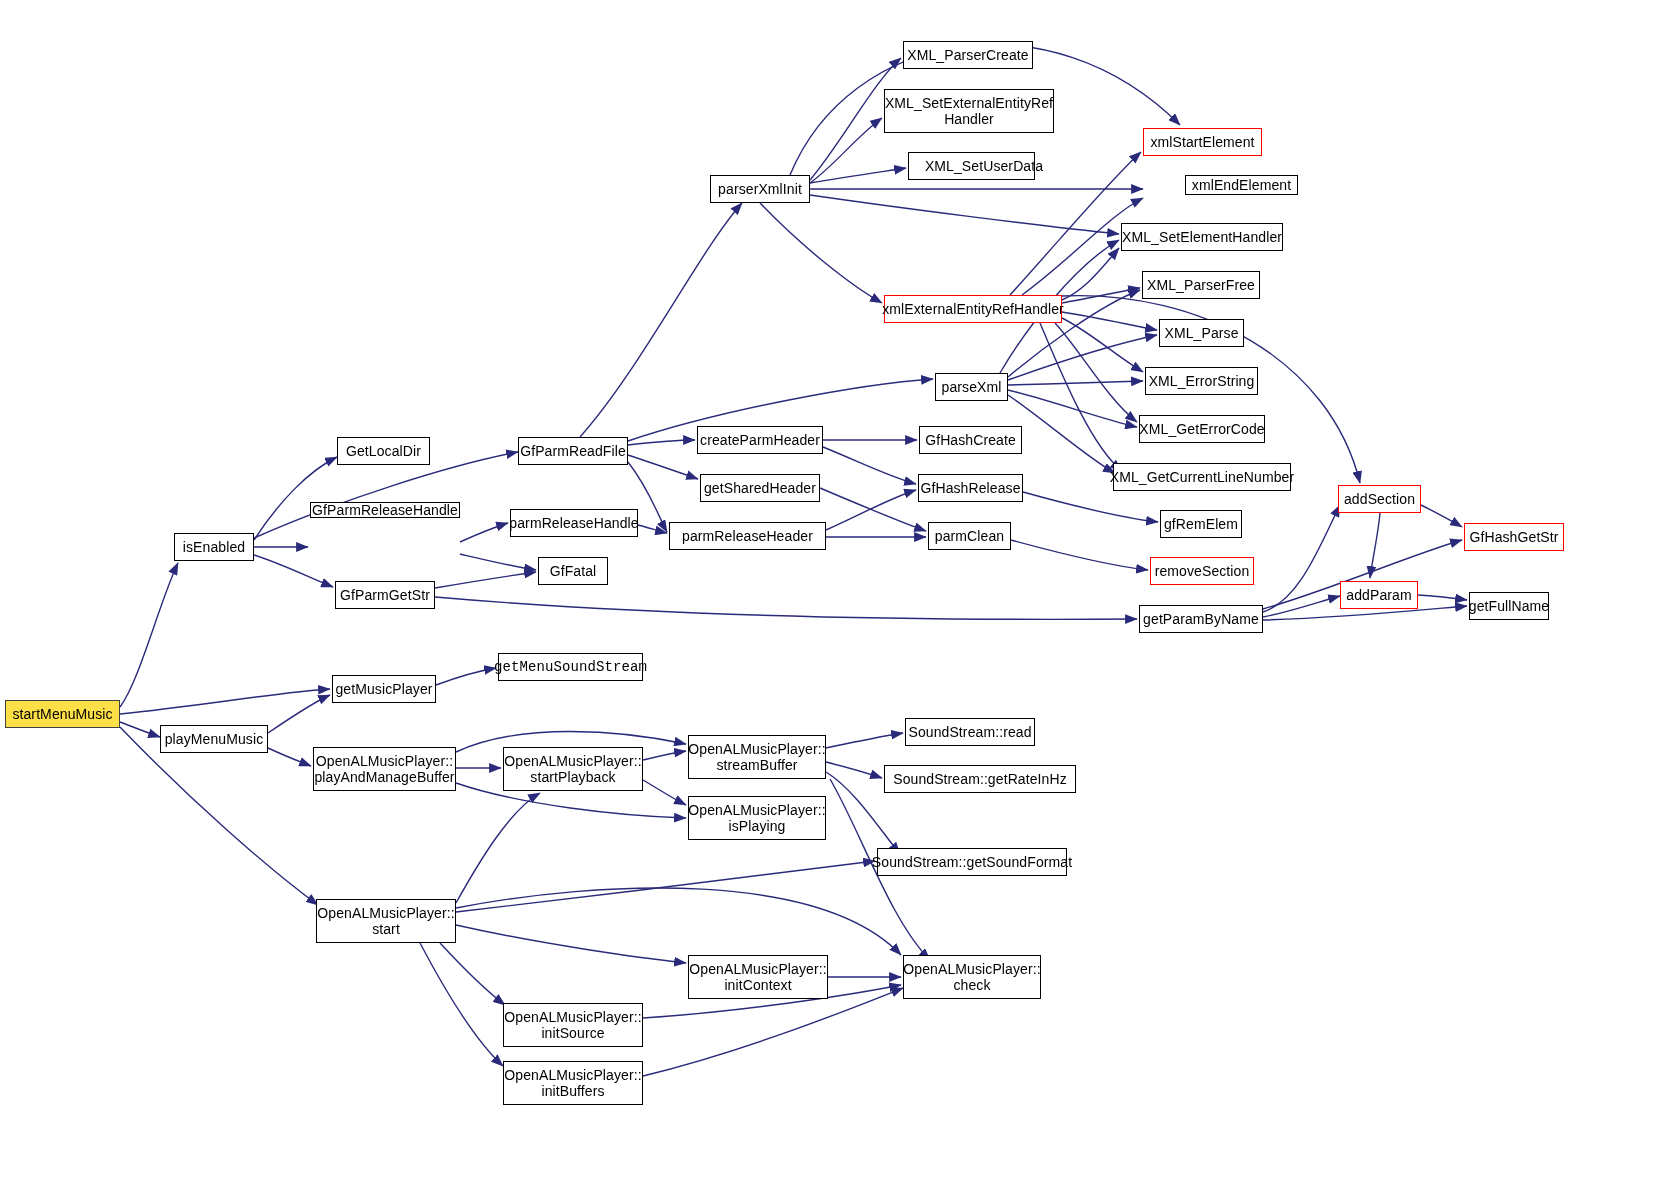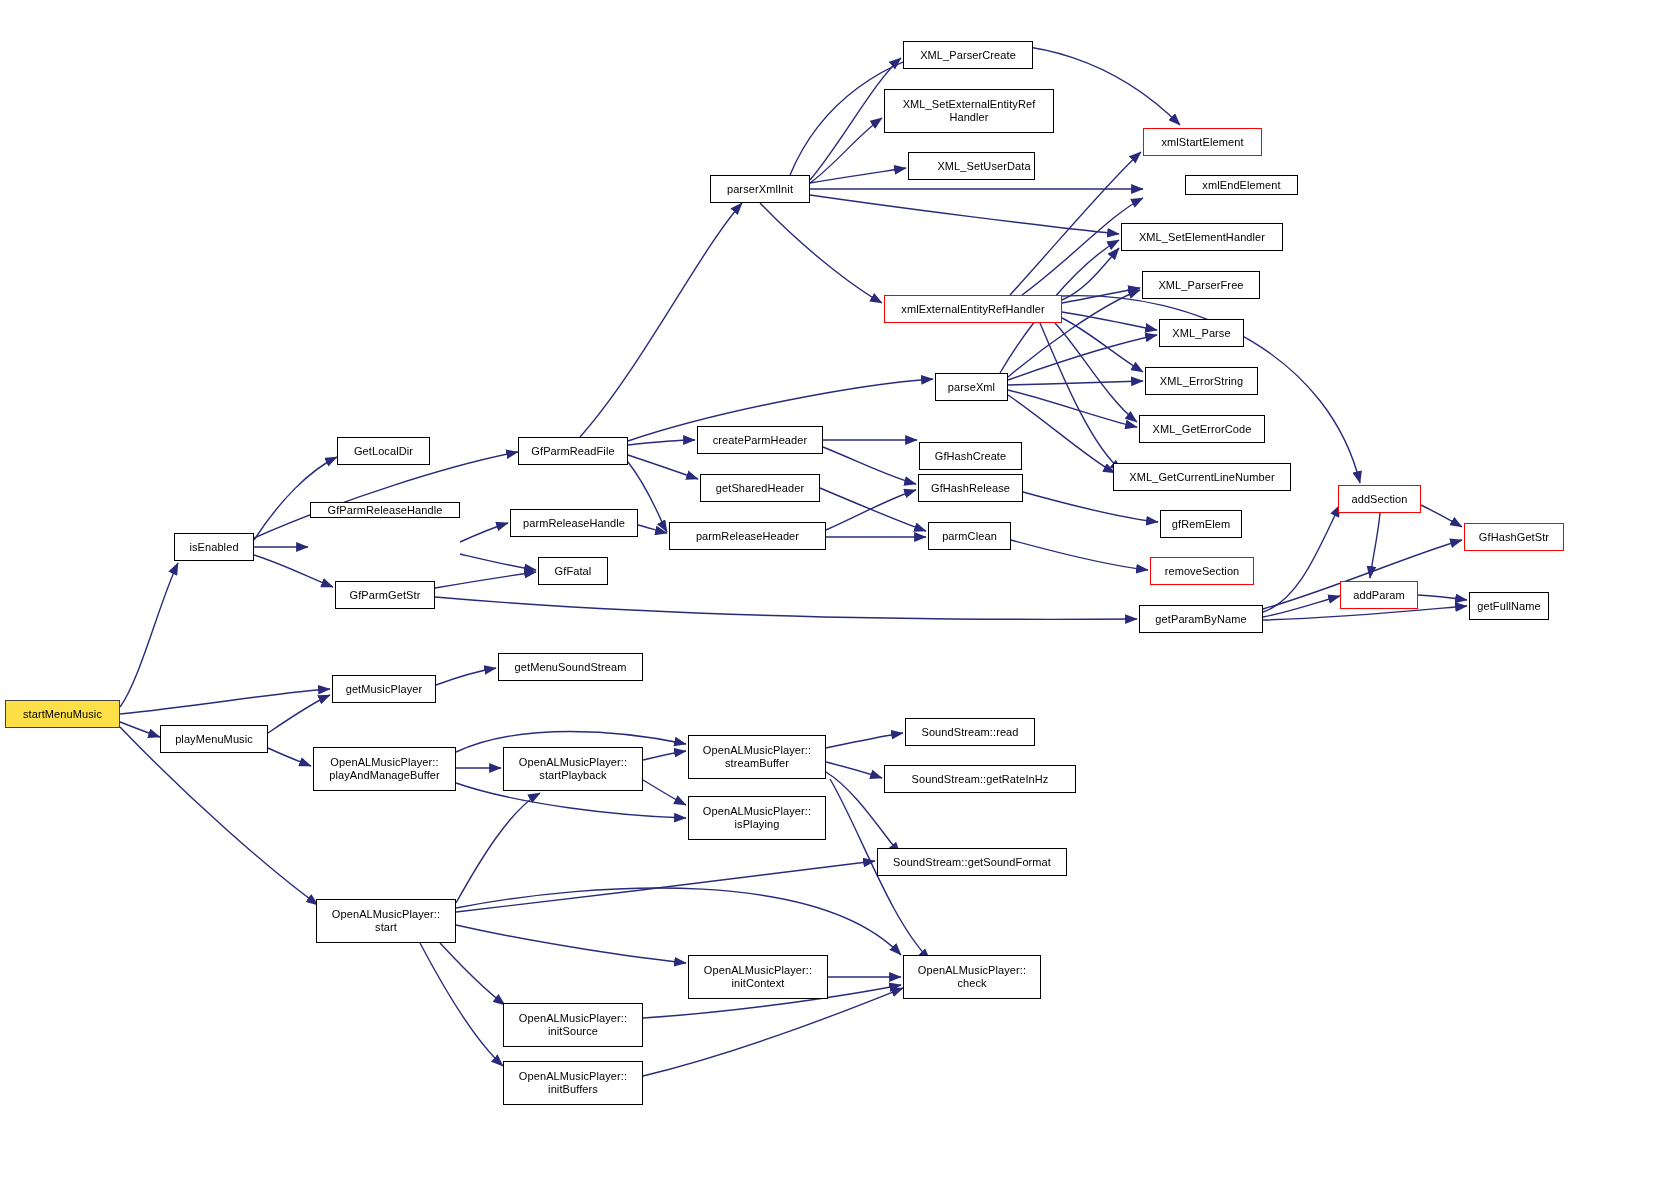"XML_ParserCreate" .node { font-size: 11px -> 14px }
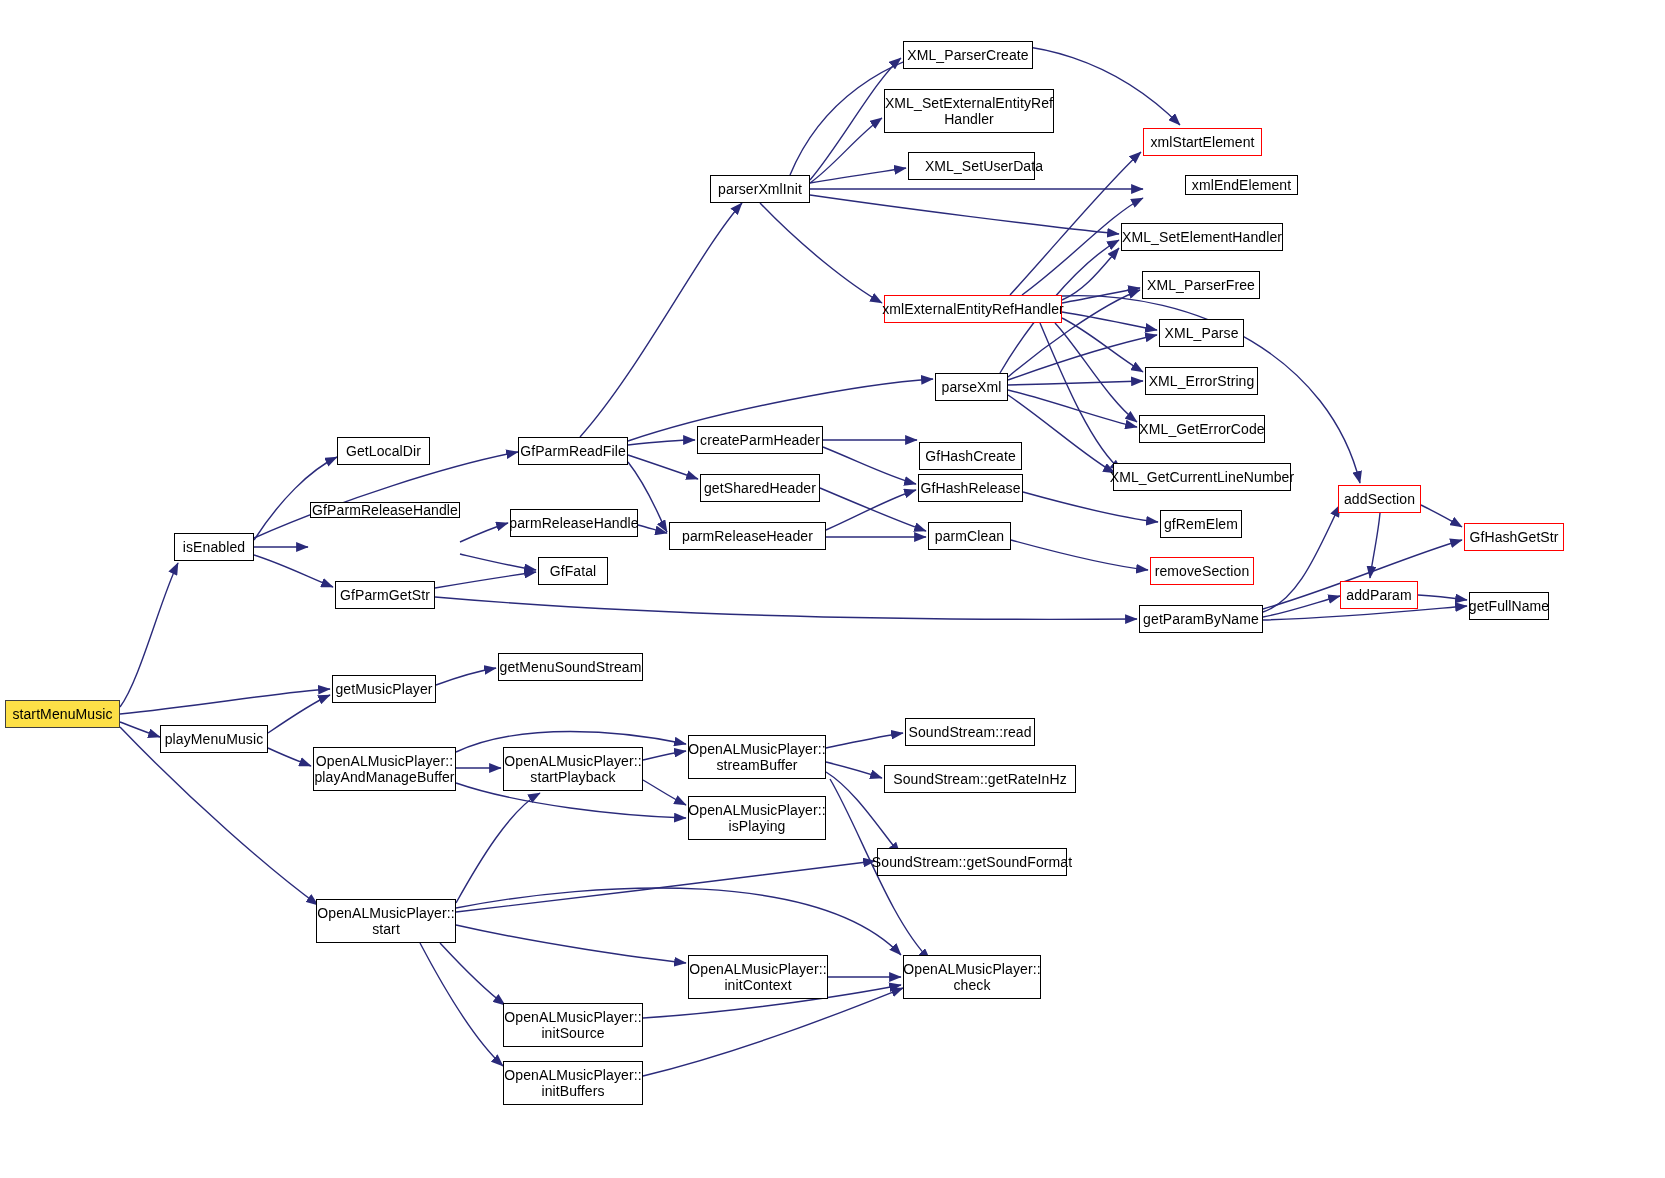"GfHashCreate" div.node { margin-top: 16px -> none }
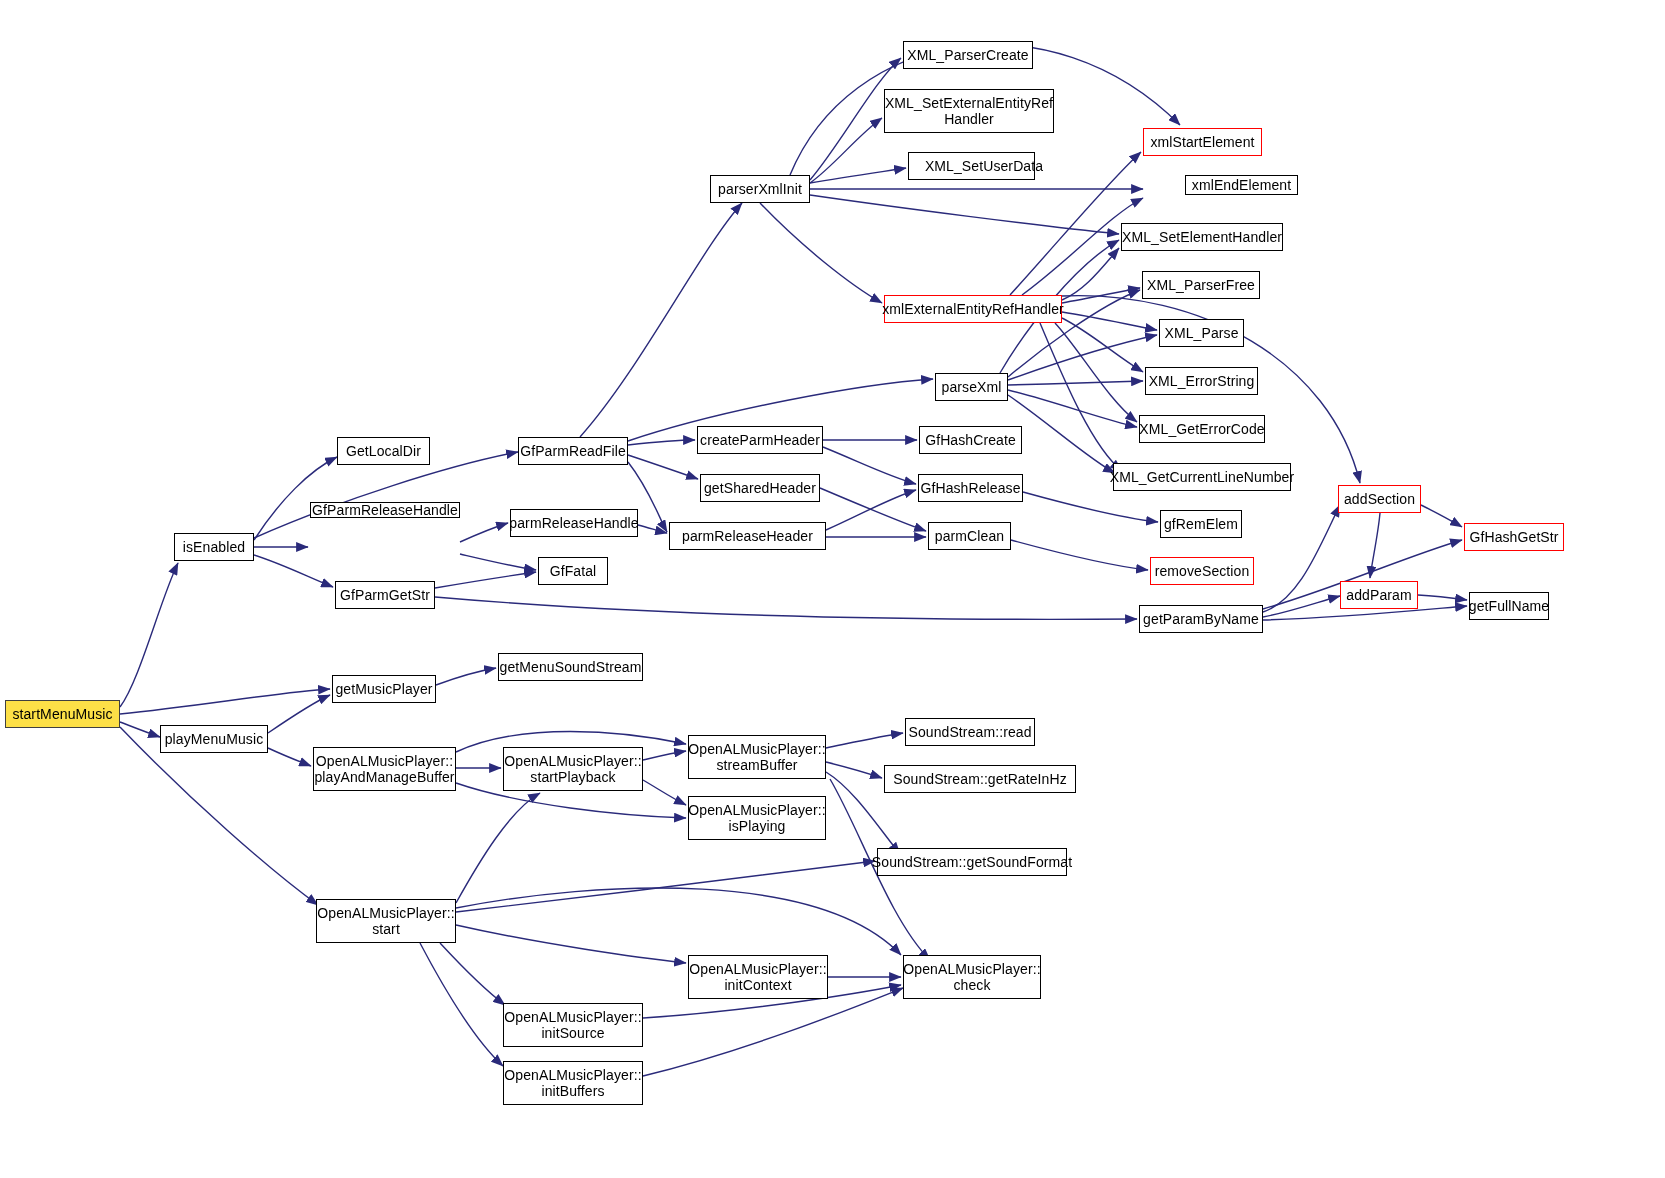"getMenuSoundStream" div.node { font-family: none -> Liberation Mono, monospace }
